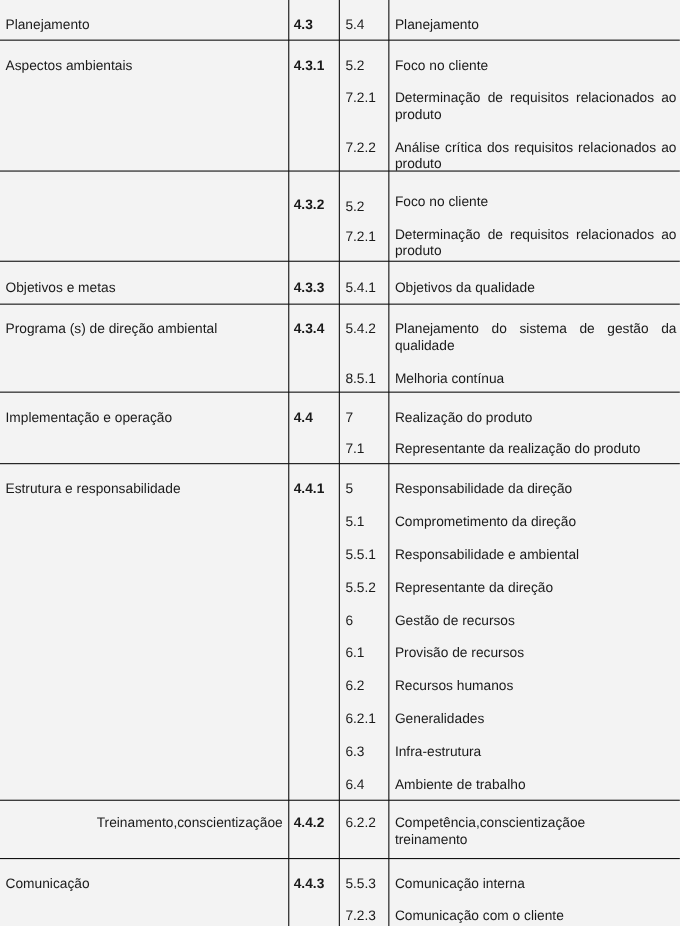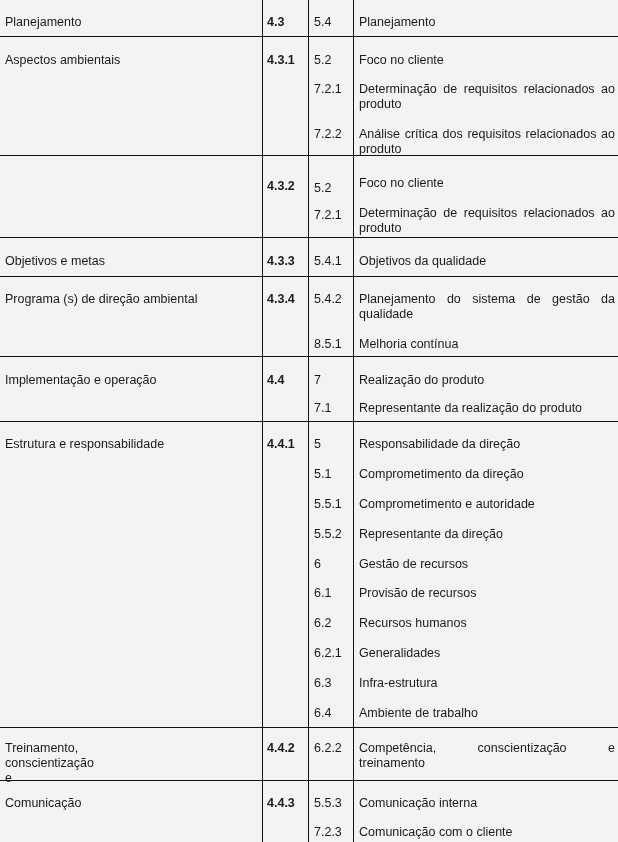"Comprometimento e autoridade" div.c4 { text: Comprometimento e autoridade -> Responsabilidade e ambiental }
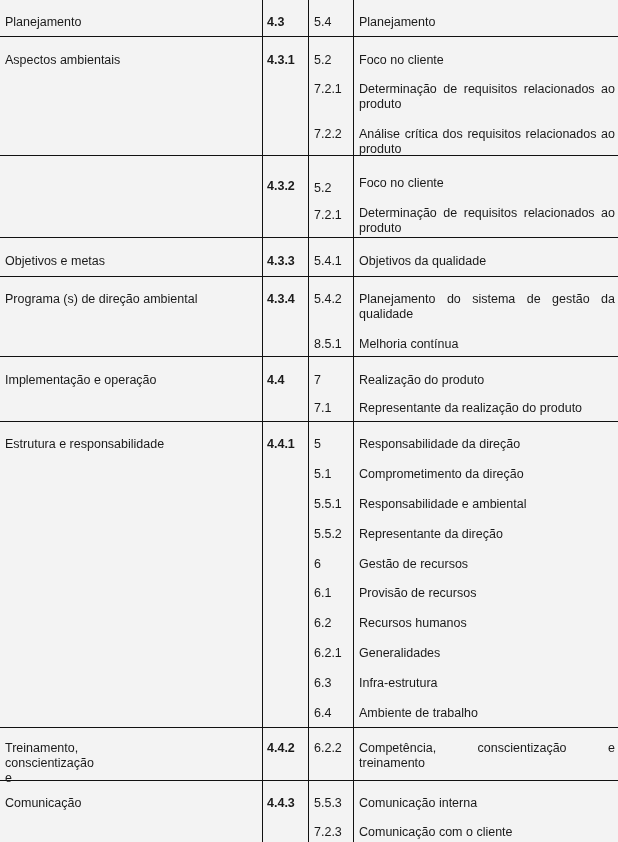"Treinamento," div { flex-direction: column -> none }
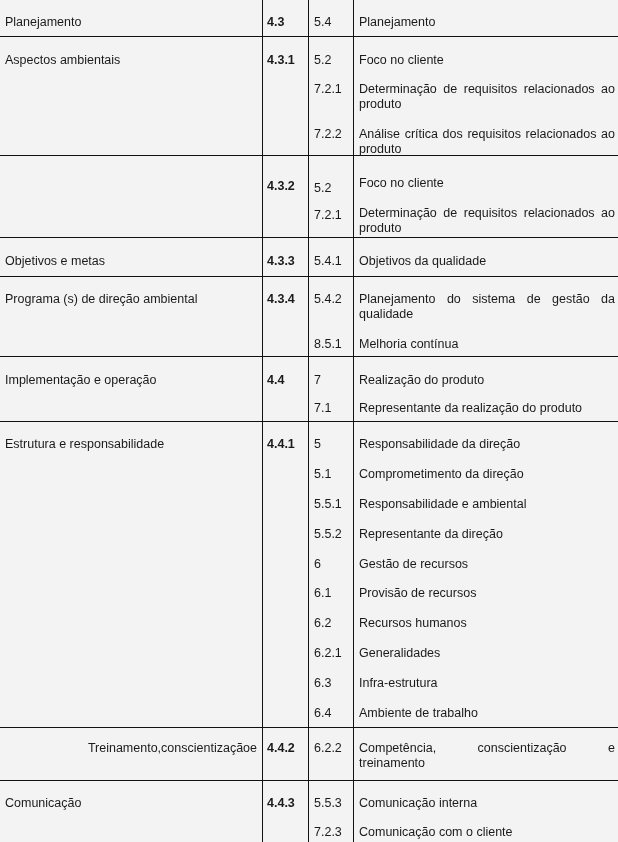"Competência," div { justify-content: space-between -> flex-start }
